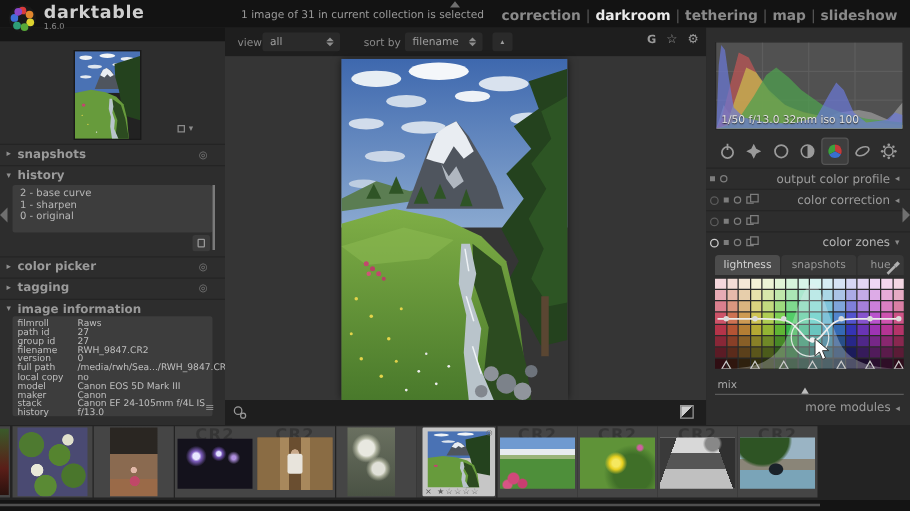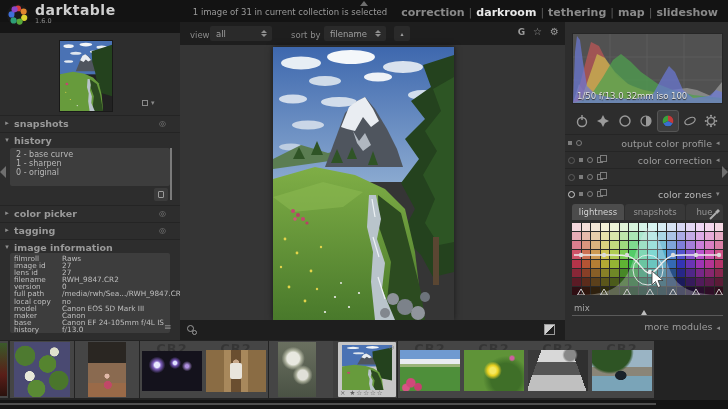"image id" span.k { text: image -> path }
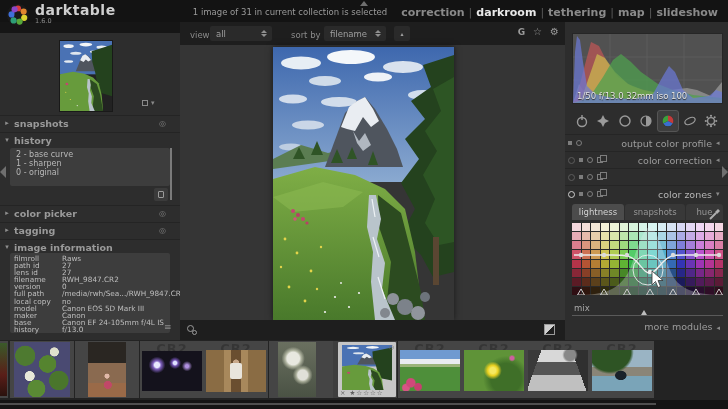"lens id" span.k { text: lens -> group }
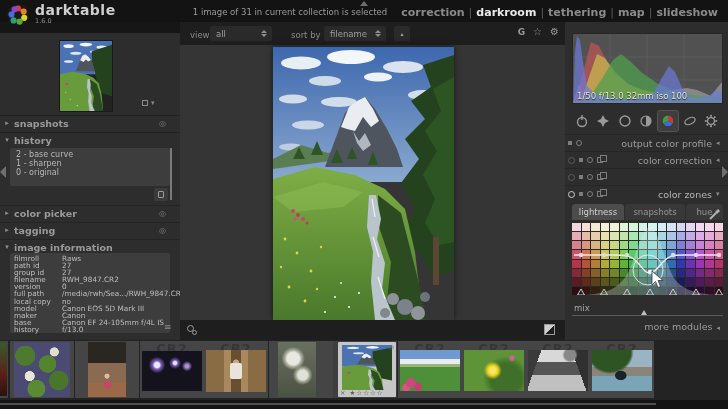"base" span.k { text: base -> stack }
